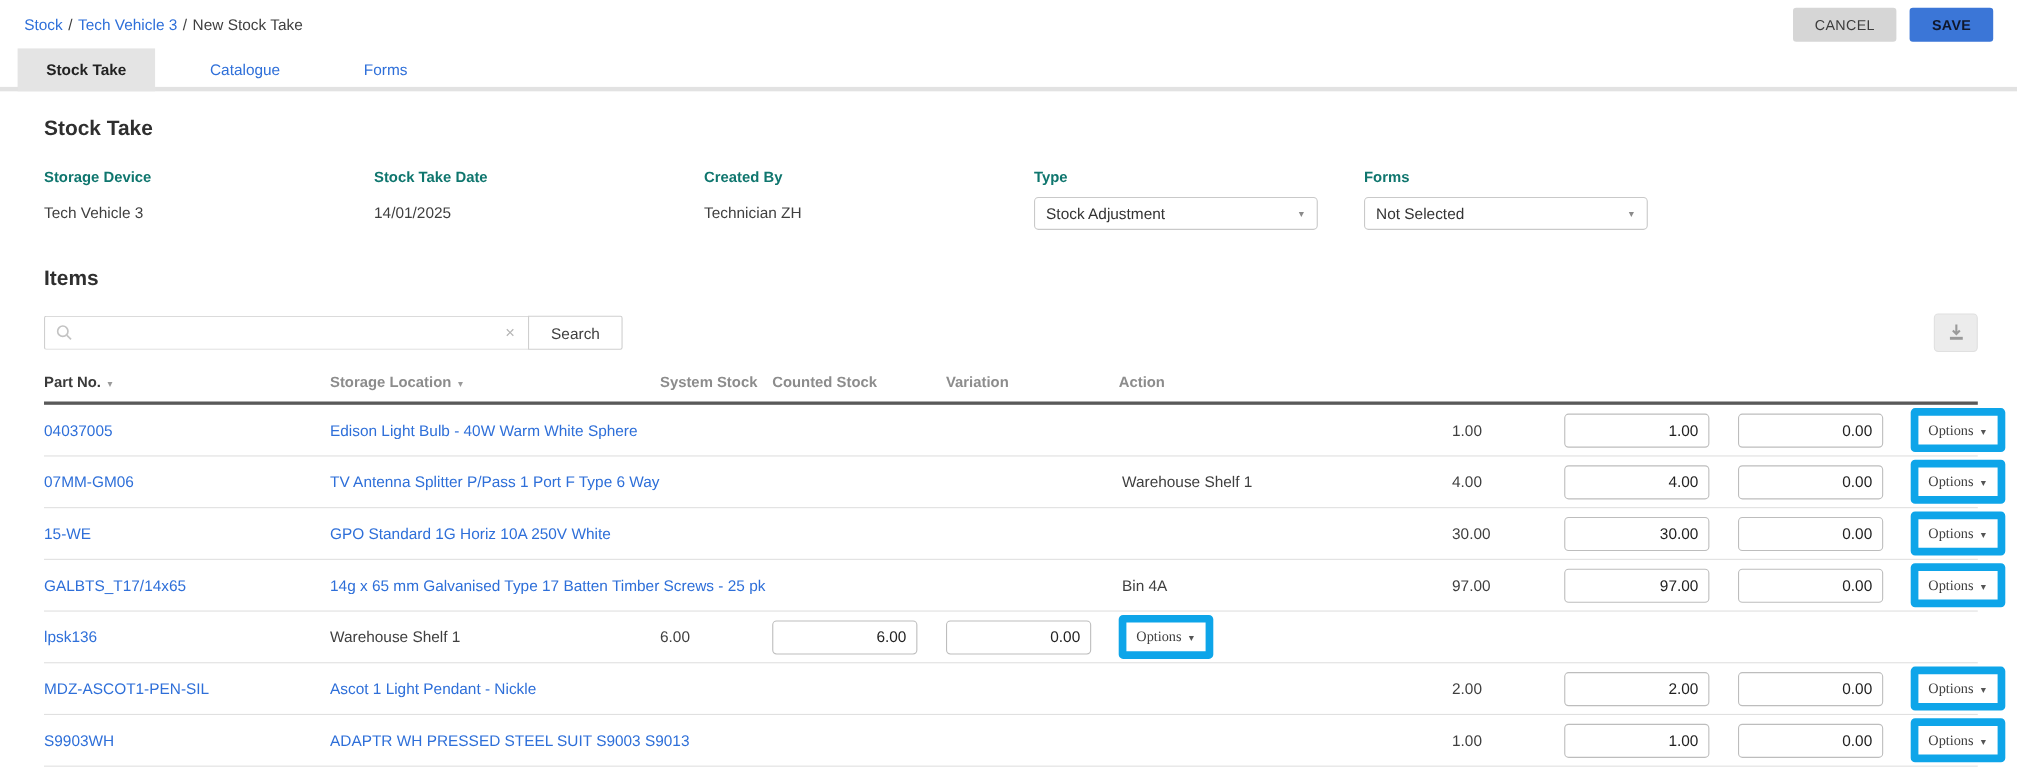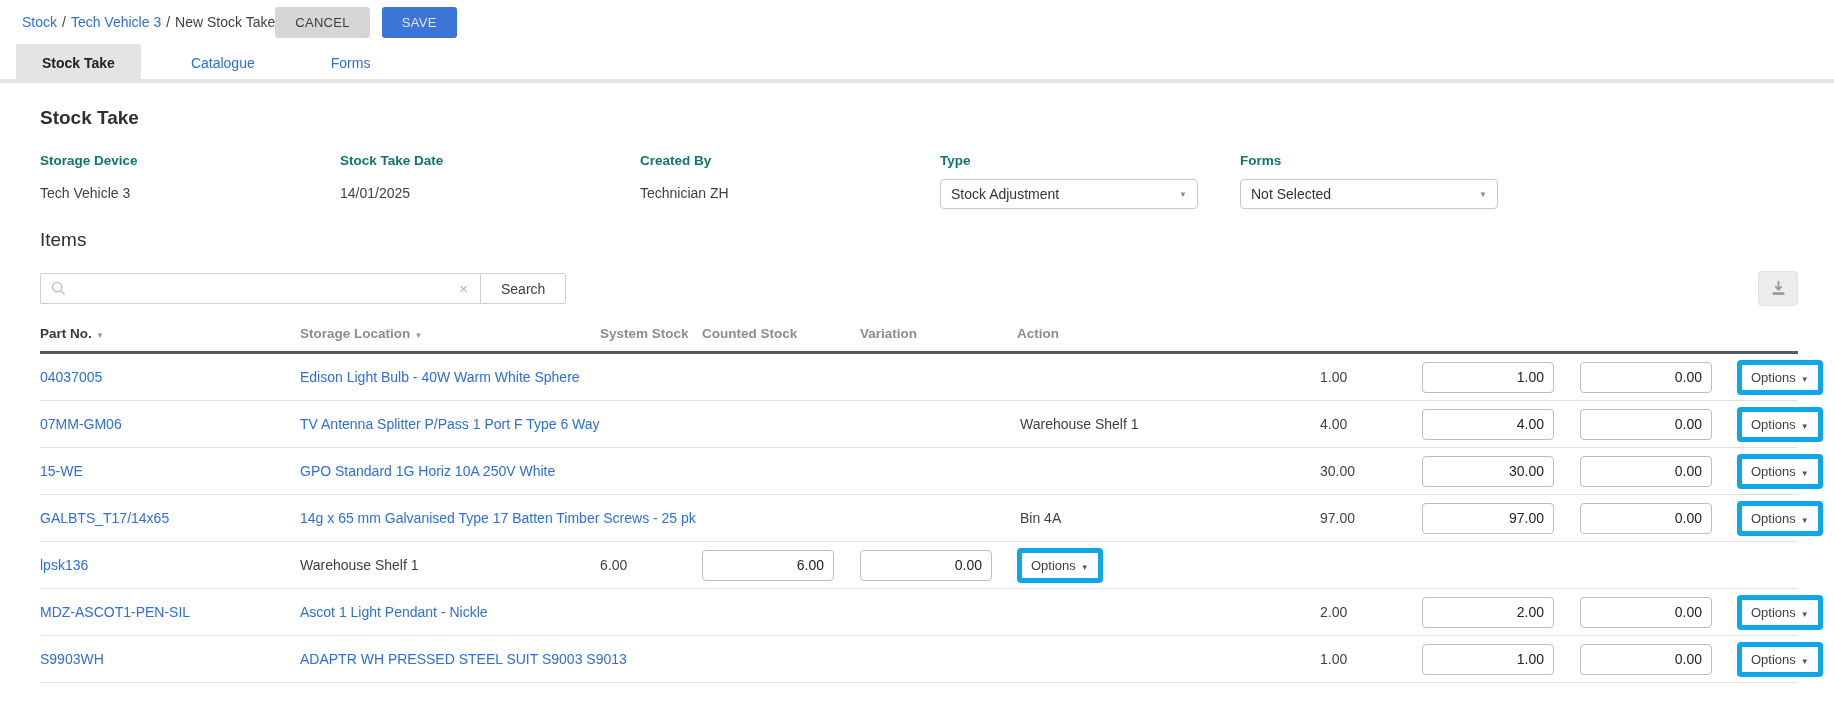"Stock / Tech Vehicle 3" .topbar { justify-content: none -> space-between }
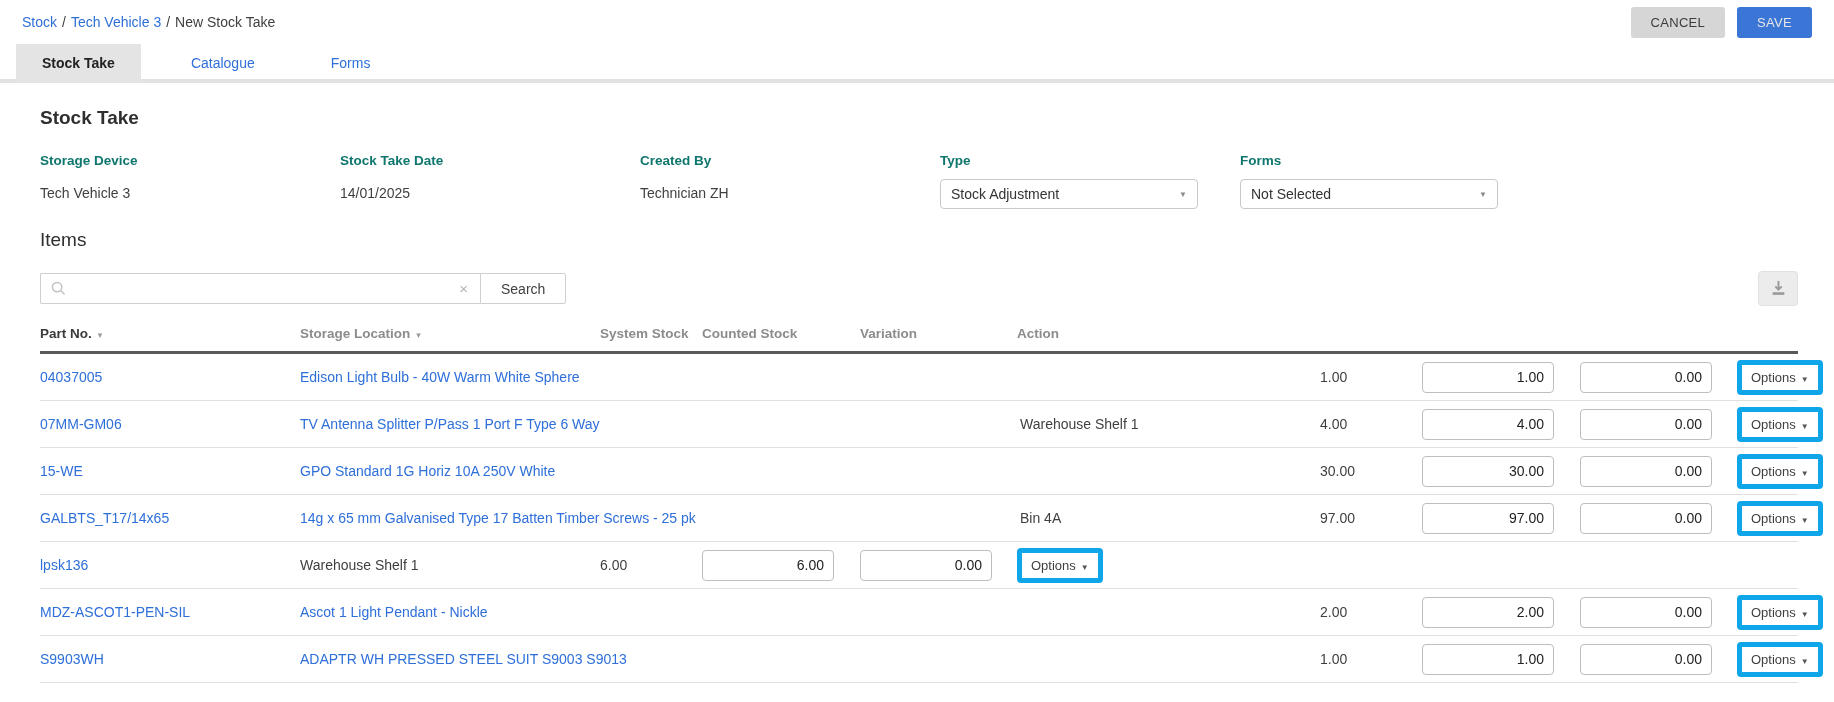"SAVE" .btn-save { color: #e5e5e5 -> #0f172a; font-weight: none -> bold }
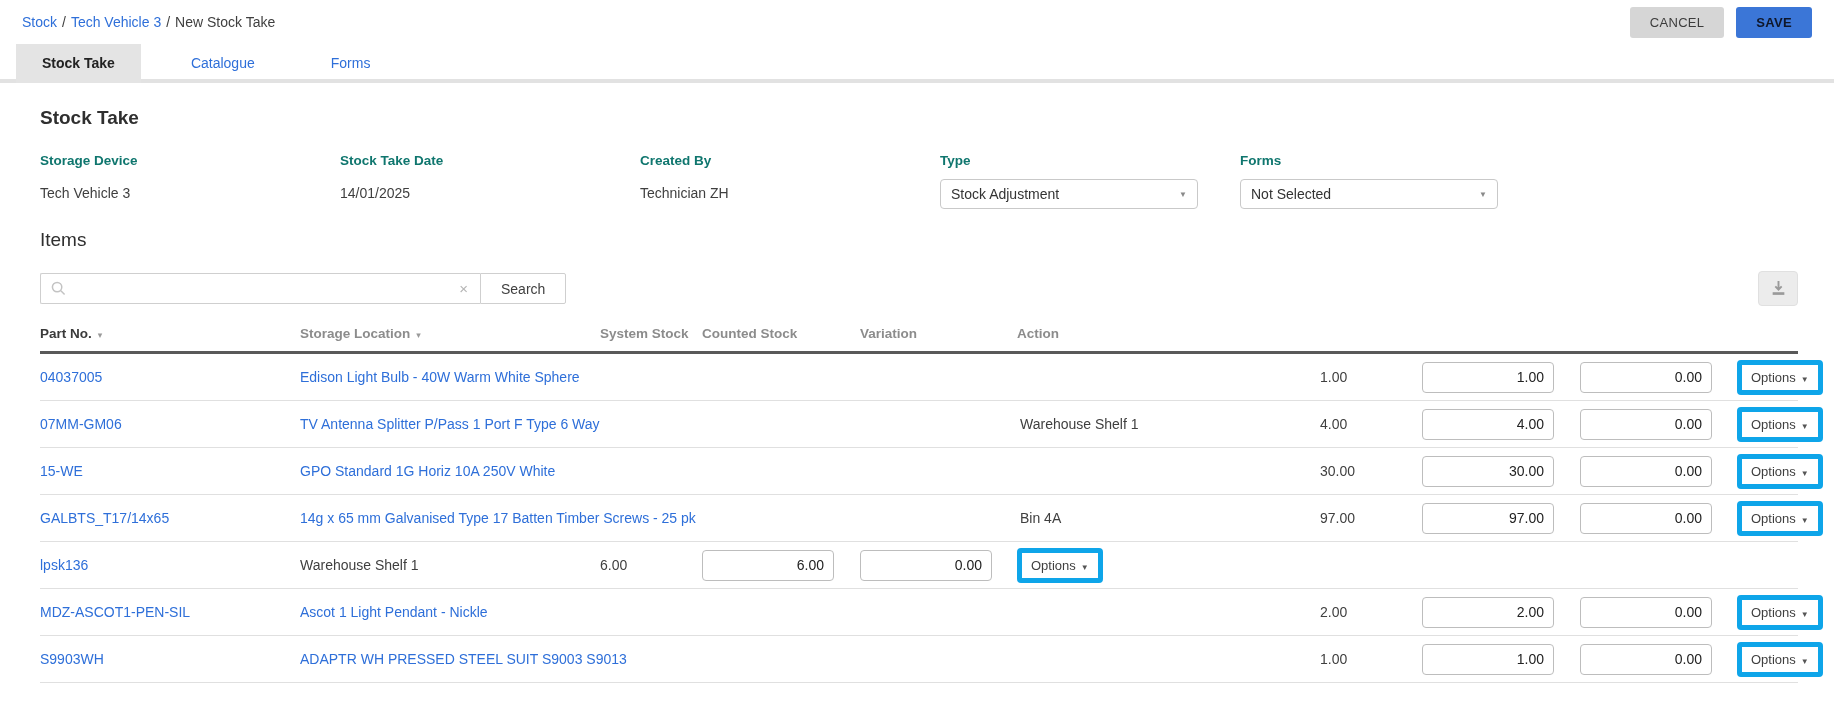"Items" .items-title { font-weight: normal -> bold; margin-top: 20px -> 34px }
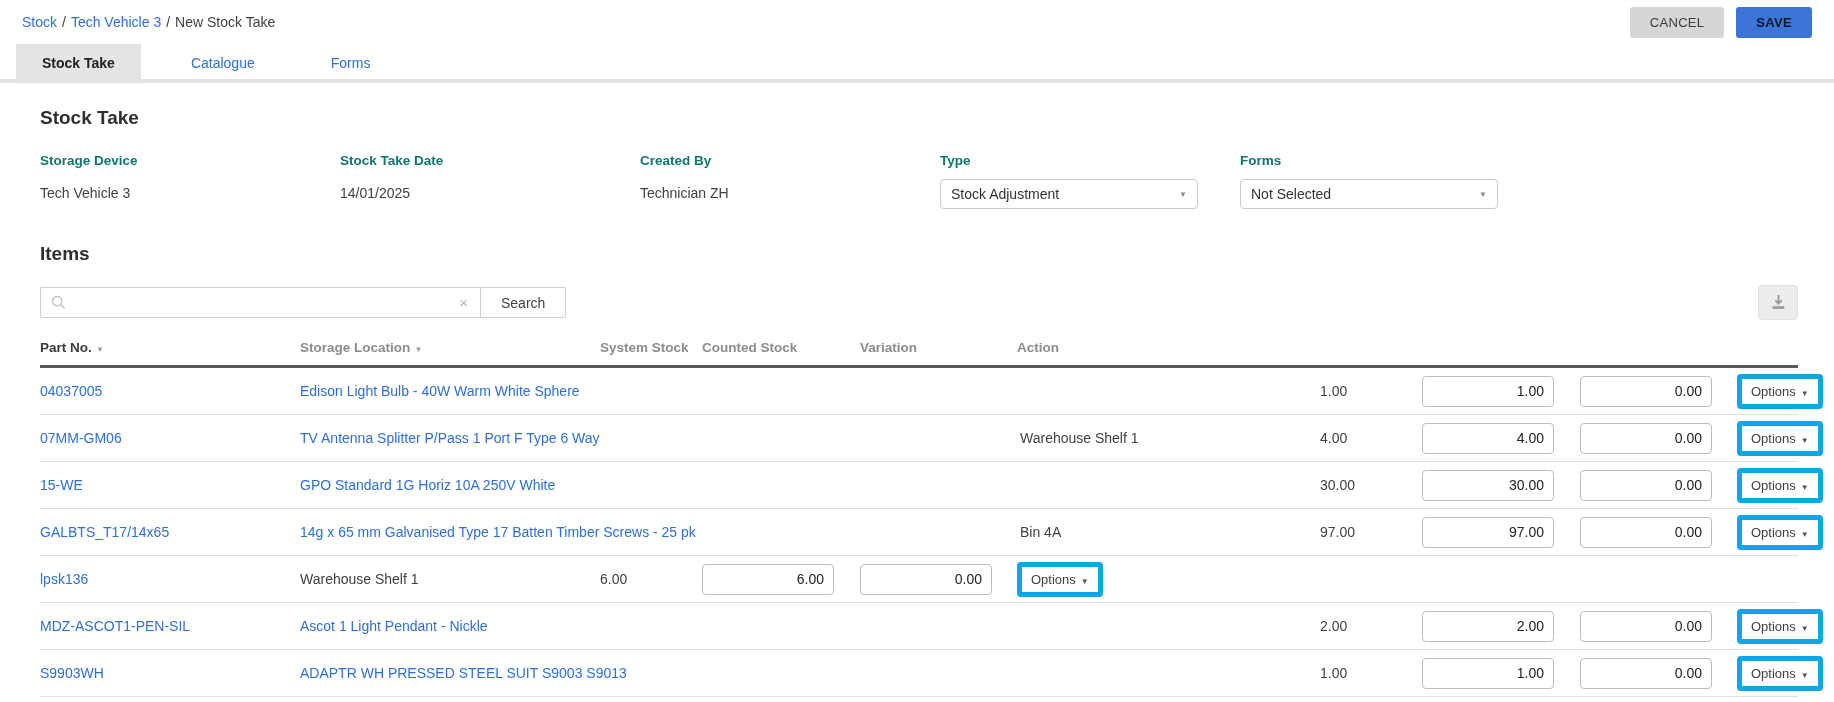"Options ▼" .options-btn { border: 5px solid #0ea5e9 -> 7px solid #0ea5e9; font-family: Liberation Sans, sans-serif -> Liberation Serif, serif }
